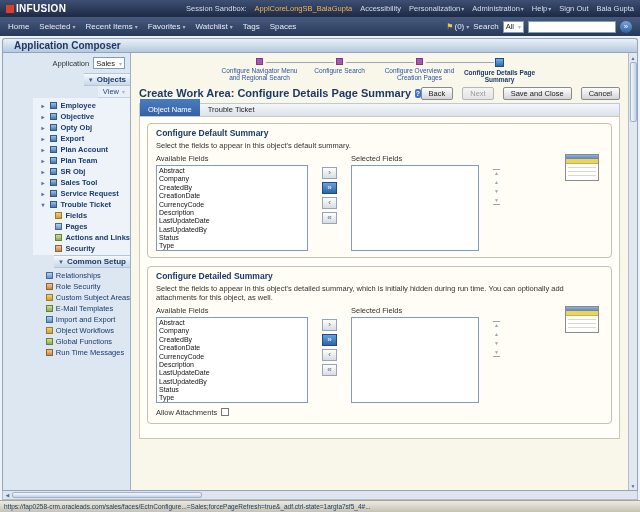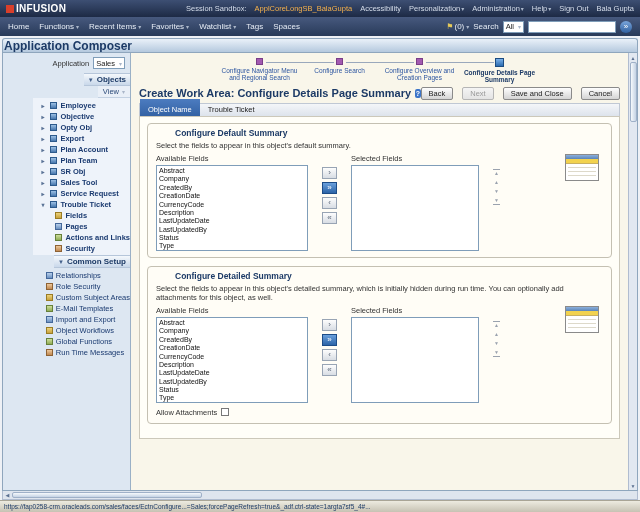"Functions" span { text: Functions -> Selected }
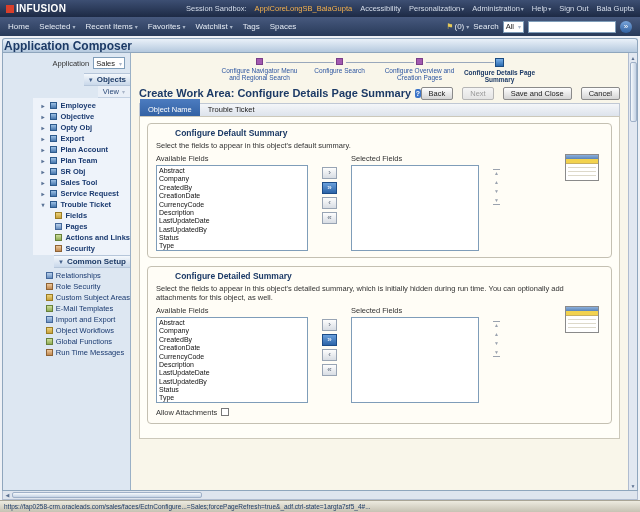"Application Composer" .appbar { font-size: 12px -> 10px; padding: 0 1px -> 0 11px }
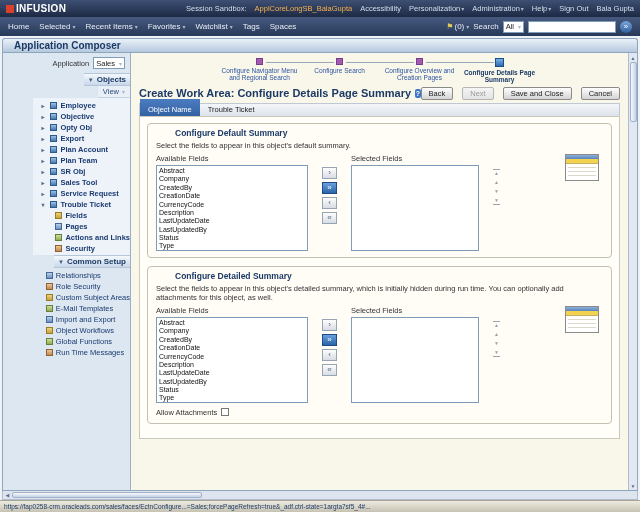"Configure Default Summary" .section-title { margin-left: 19px -> none }
